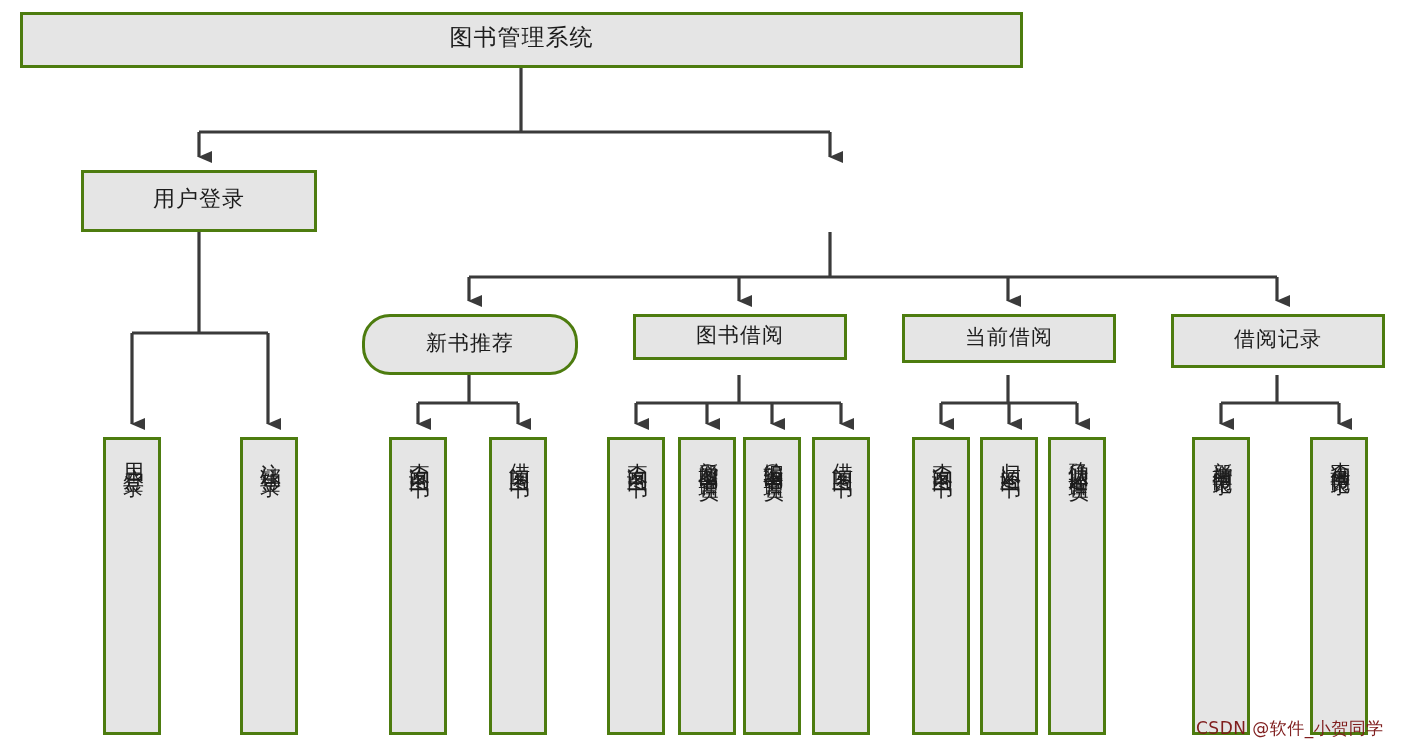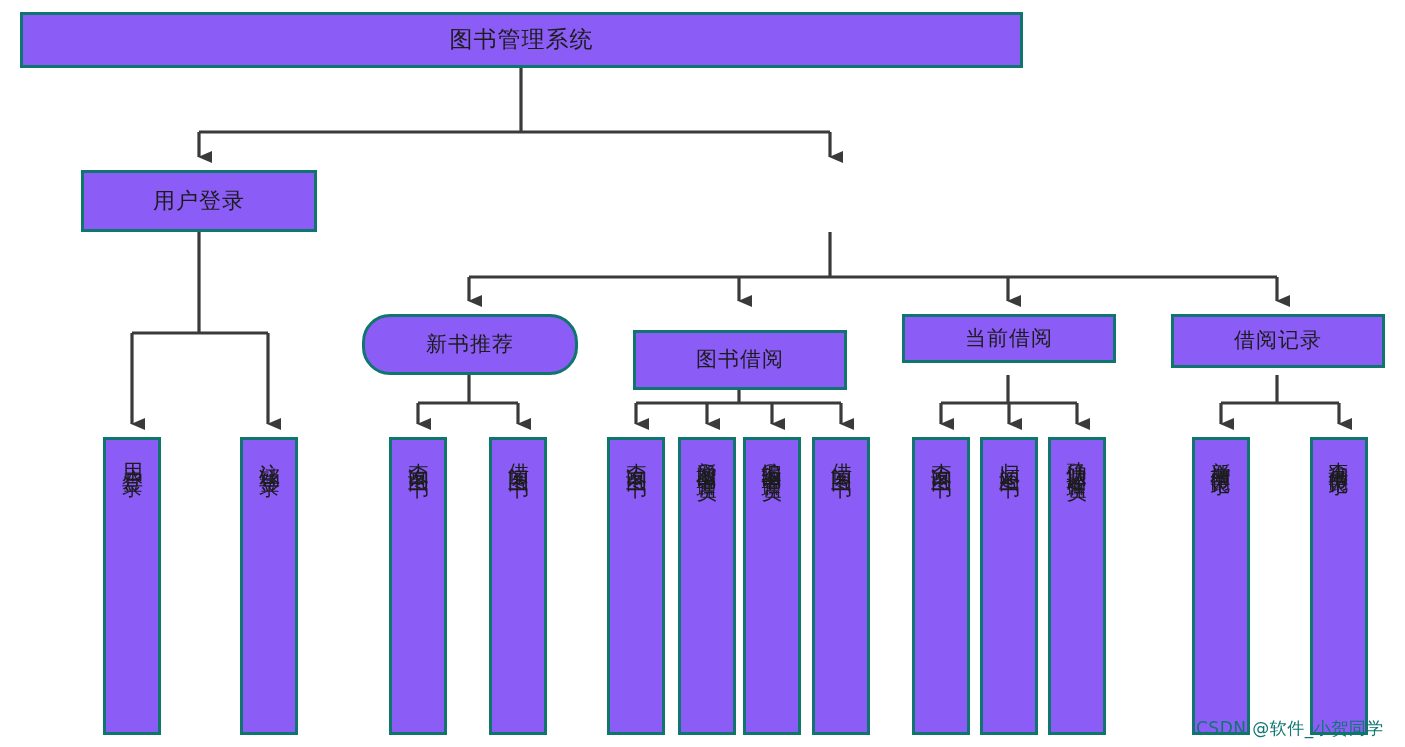"图书管理系统" .node { background: #8b5cf6 -> #e5e5e5; border: 3px solid #0f766e -> 3px solid #4d7c0f; font-family: none -> Liberation Mono, monospace }
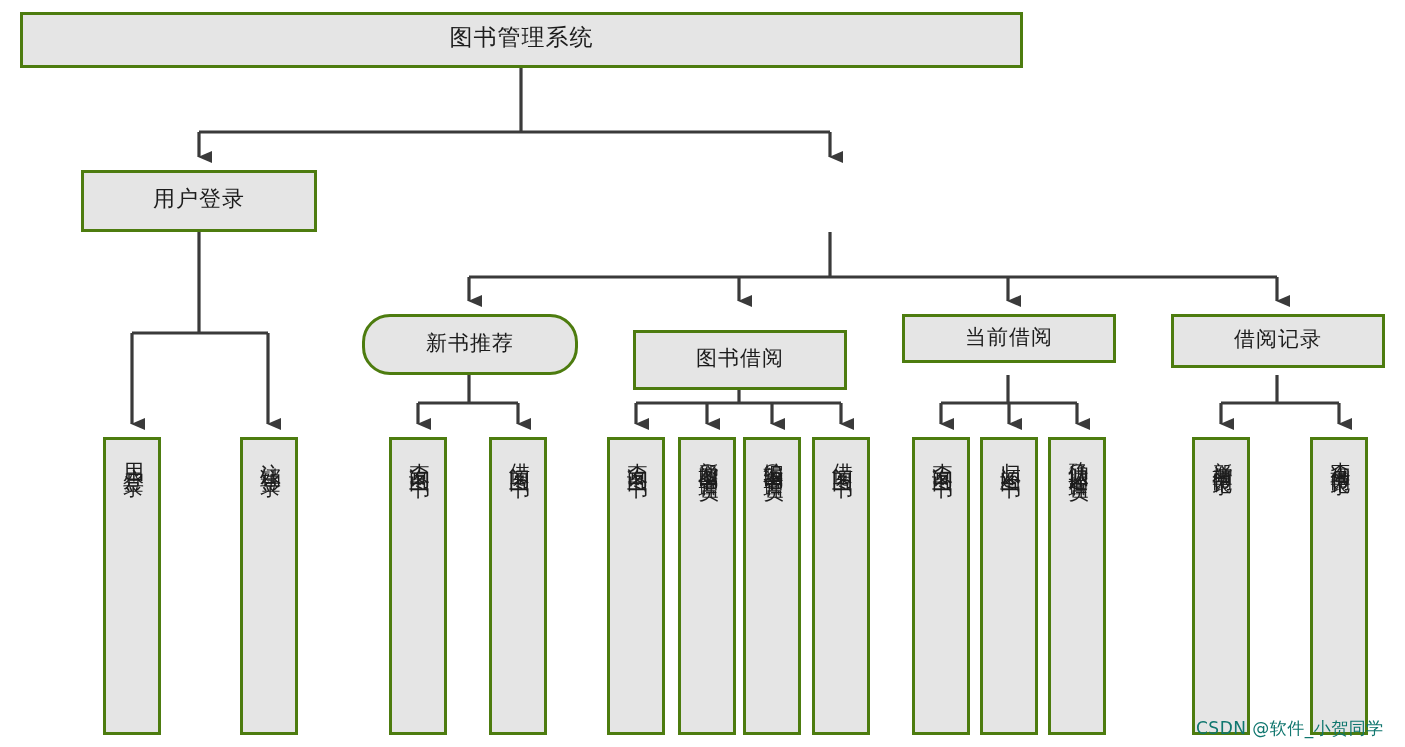"图书借阅" div.node { height: 60px -> 46px; margin-top: 16px -> none }
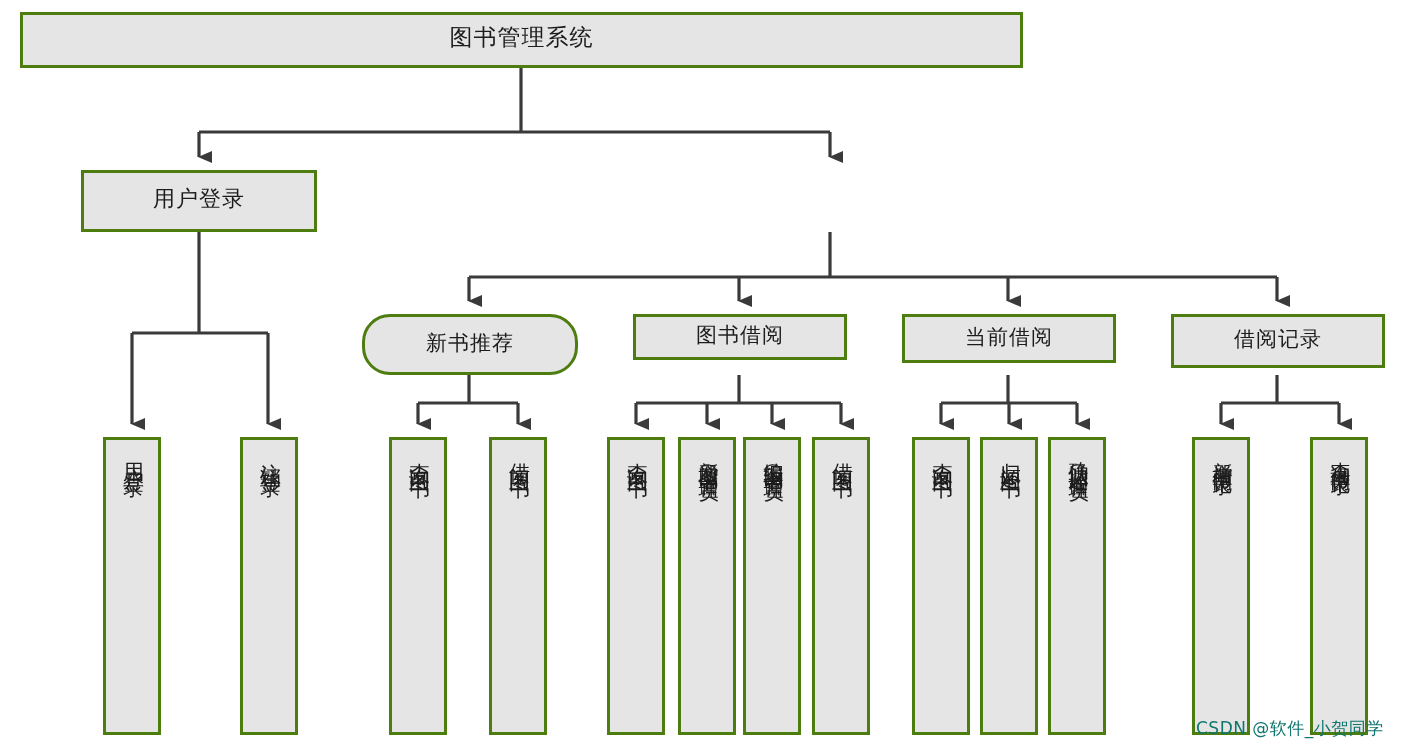"CSDN @软件_小贺同学" .watermark { color: #0f766e -> #7f1d1d }
